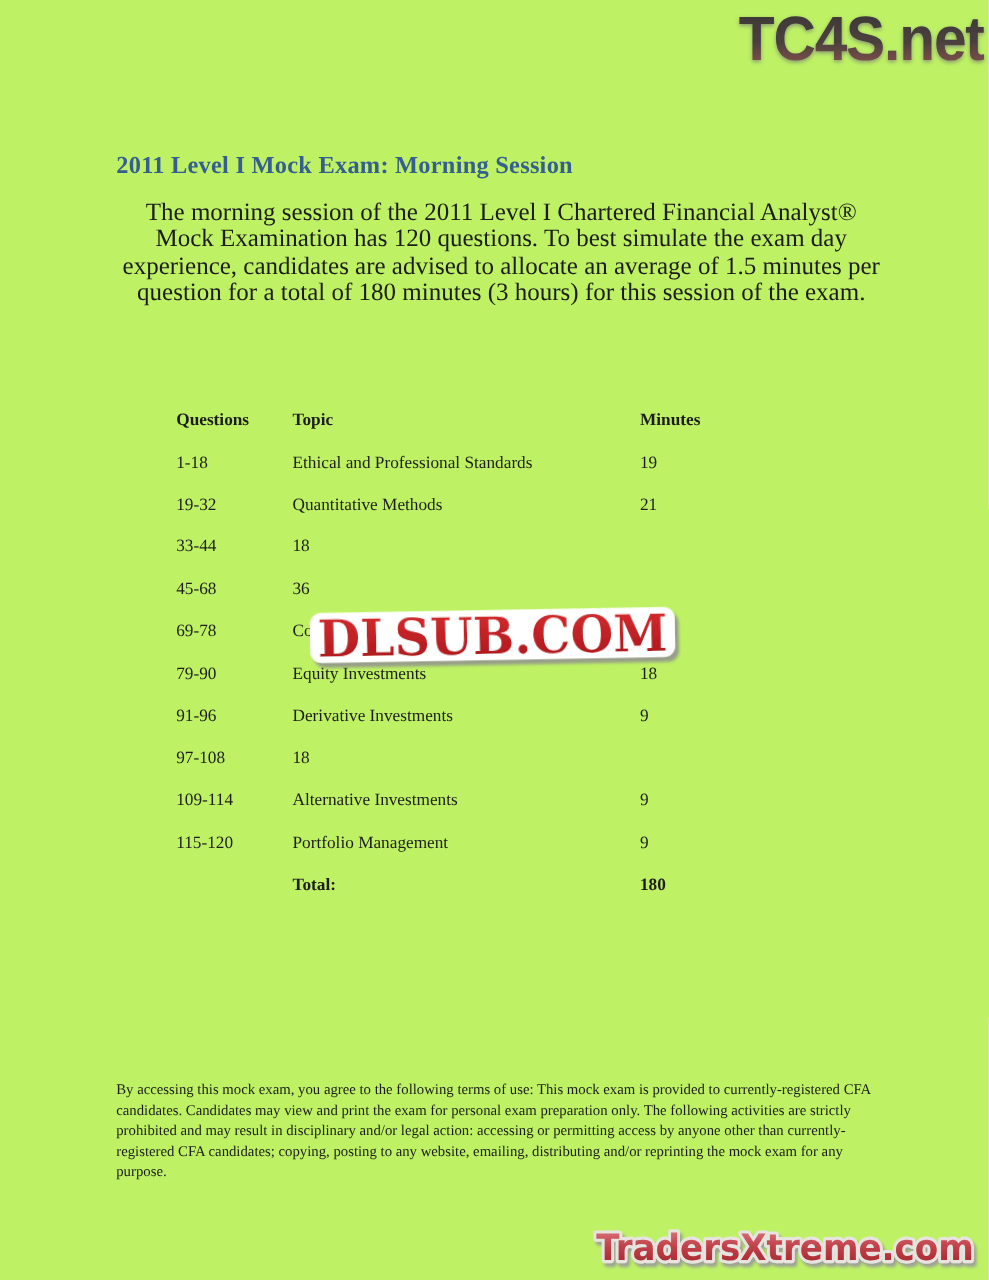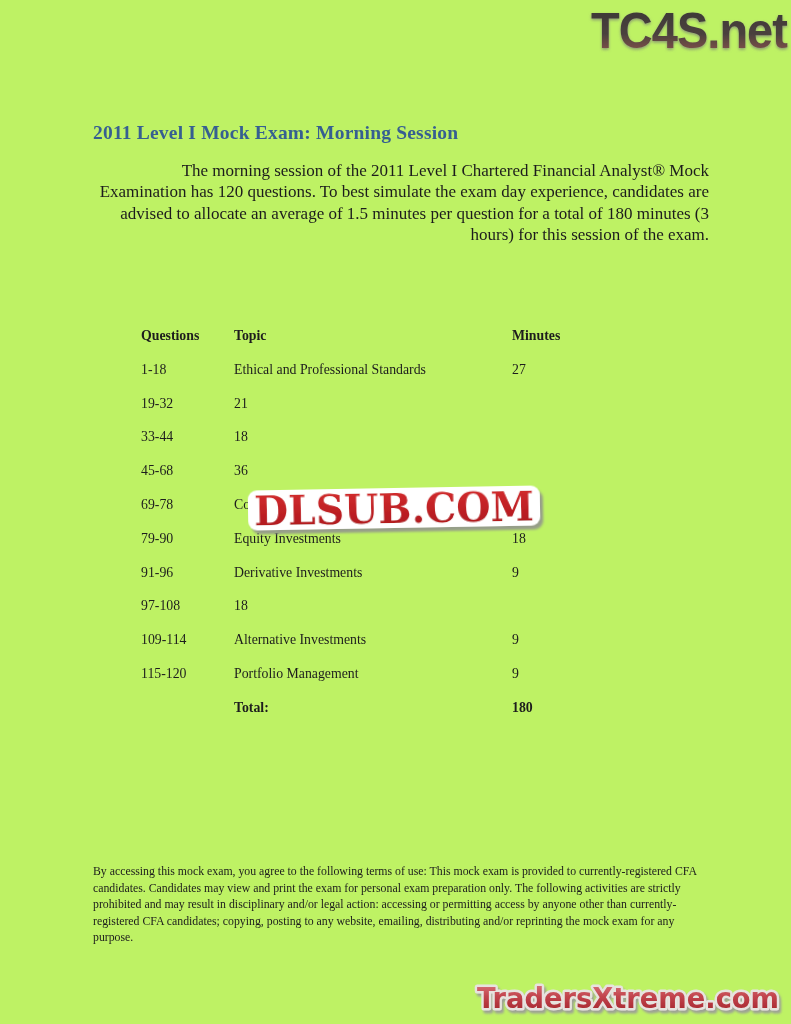"The morning session of the" .intro-para { font-size: 17px -> 20px; text-align: right -> center }
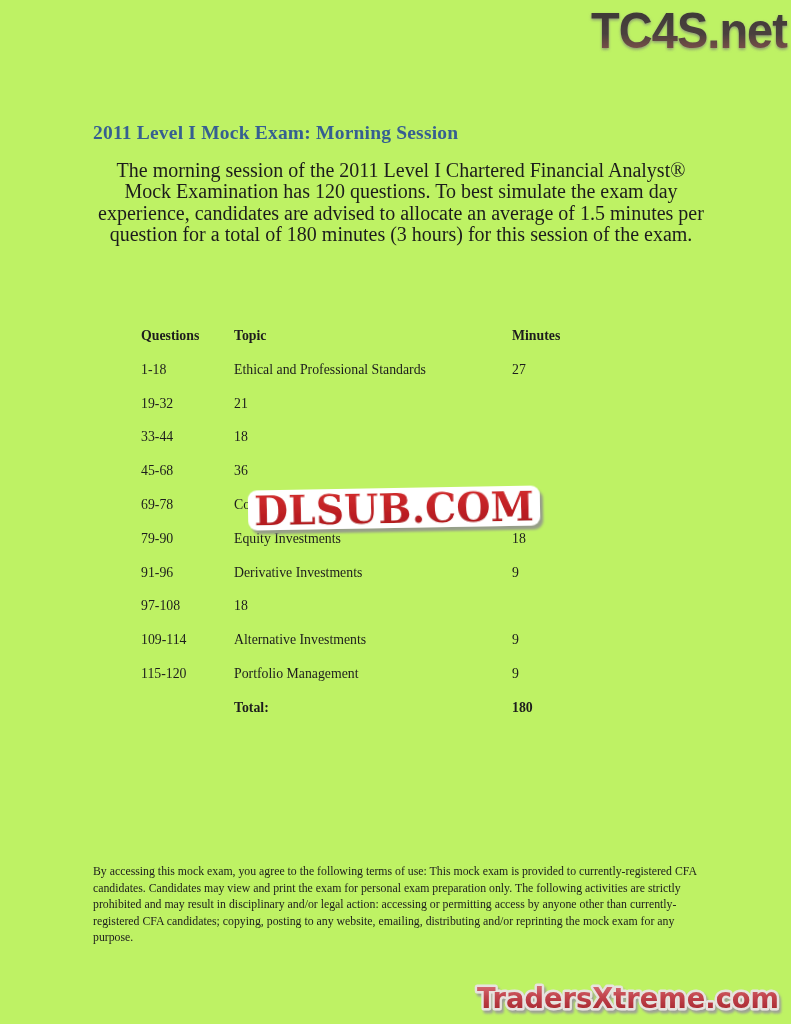"27" span.c3 { text: 27 -> 19 }
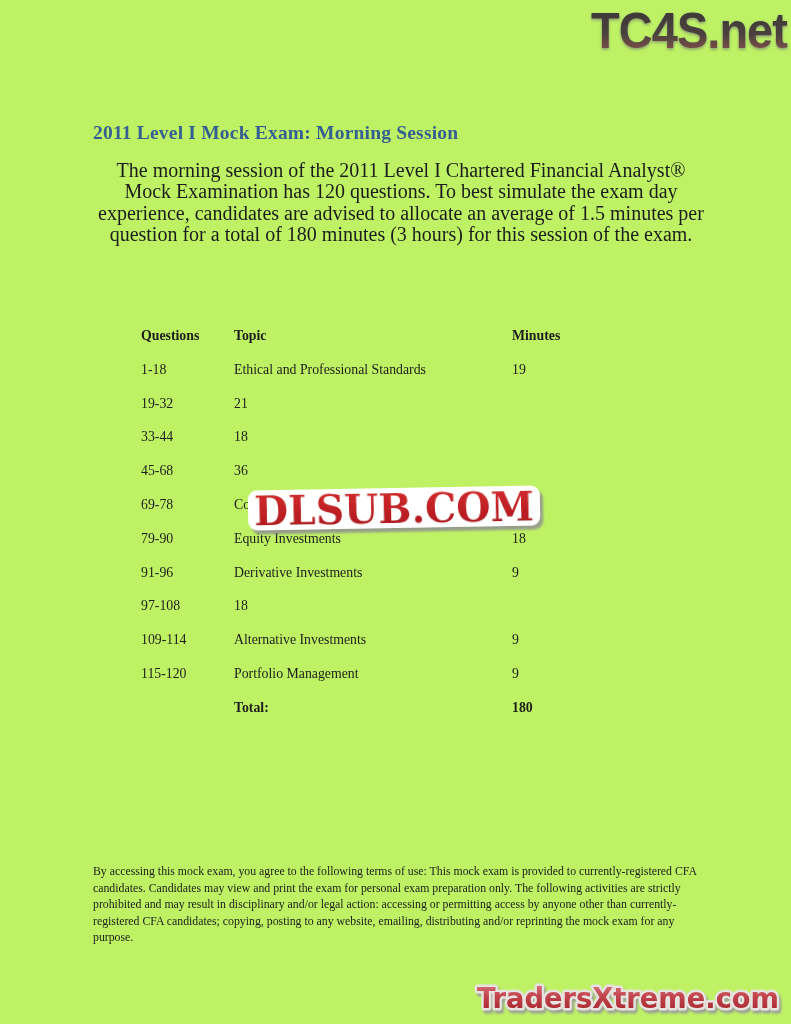"Quantitative Methods" span.c2 { html: none -> <span>Quantitative Methods</span> }
